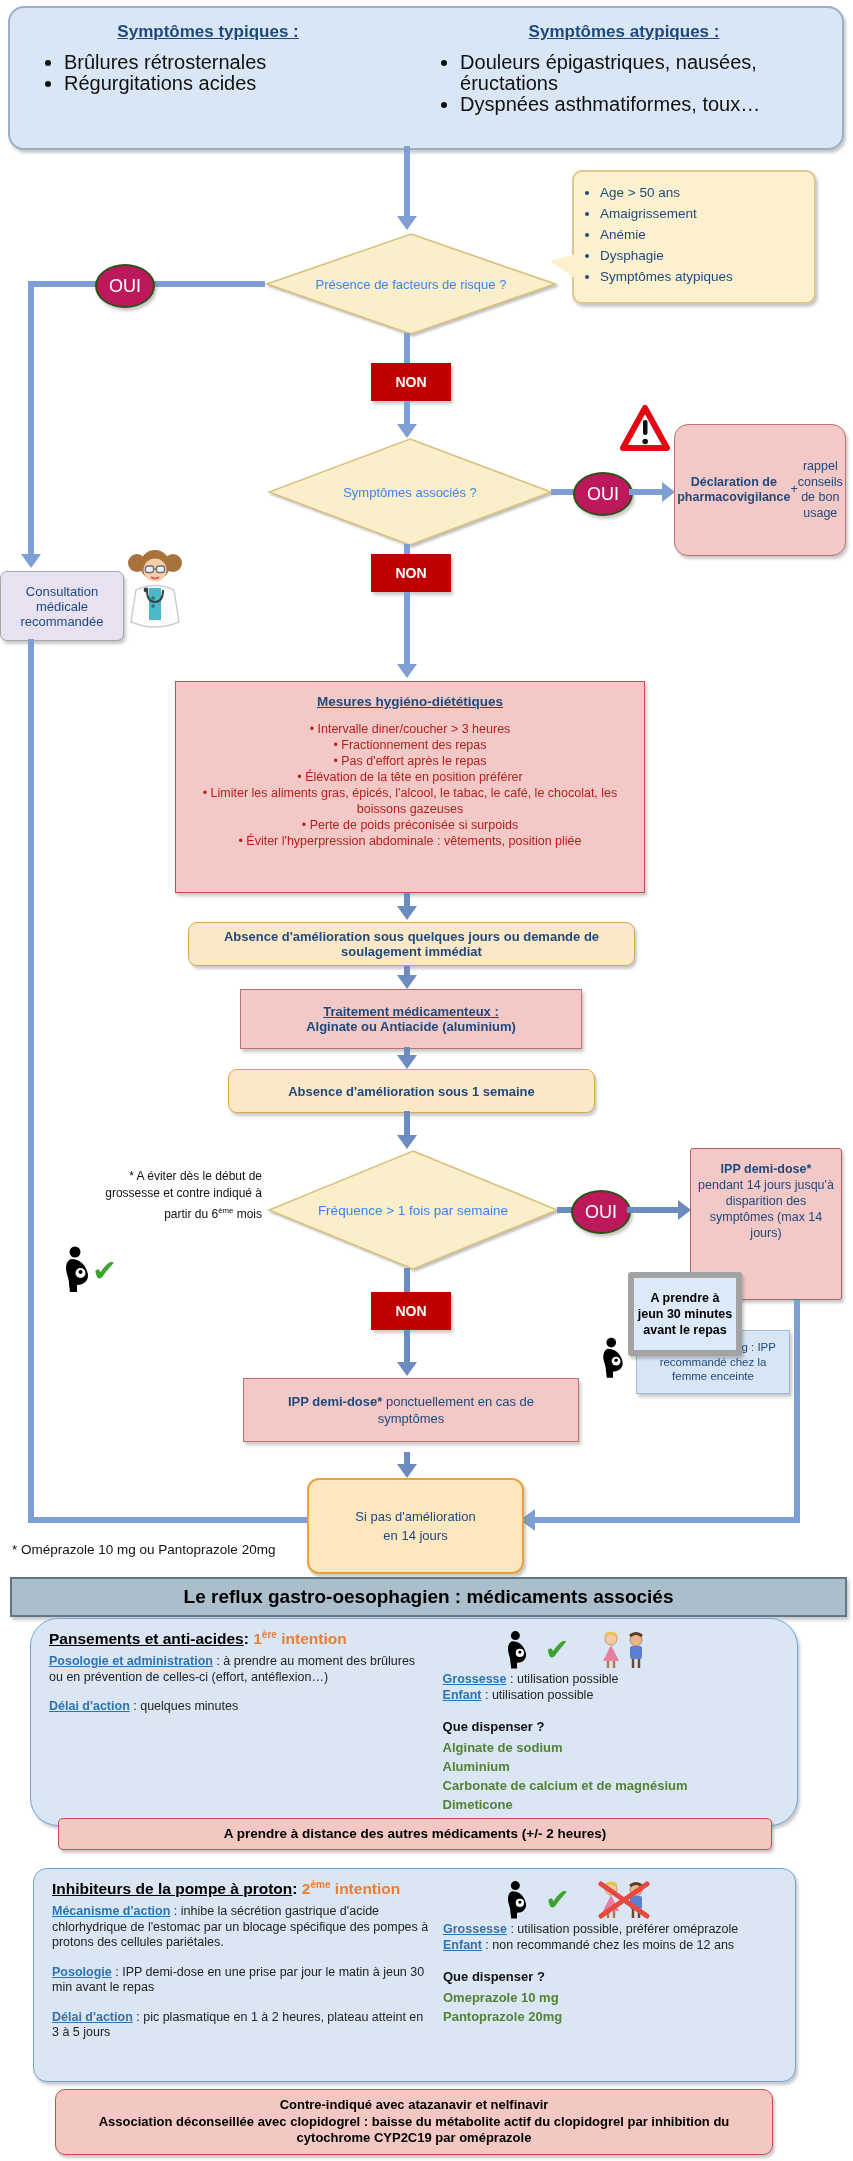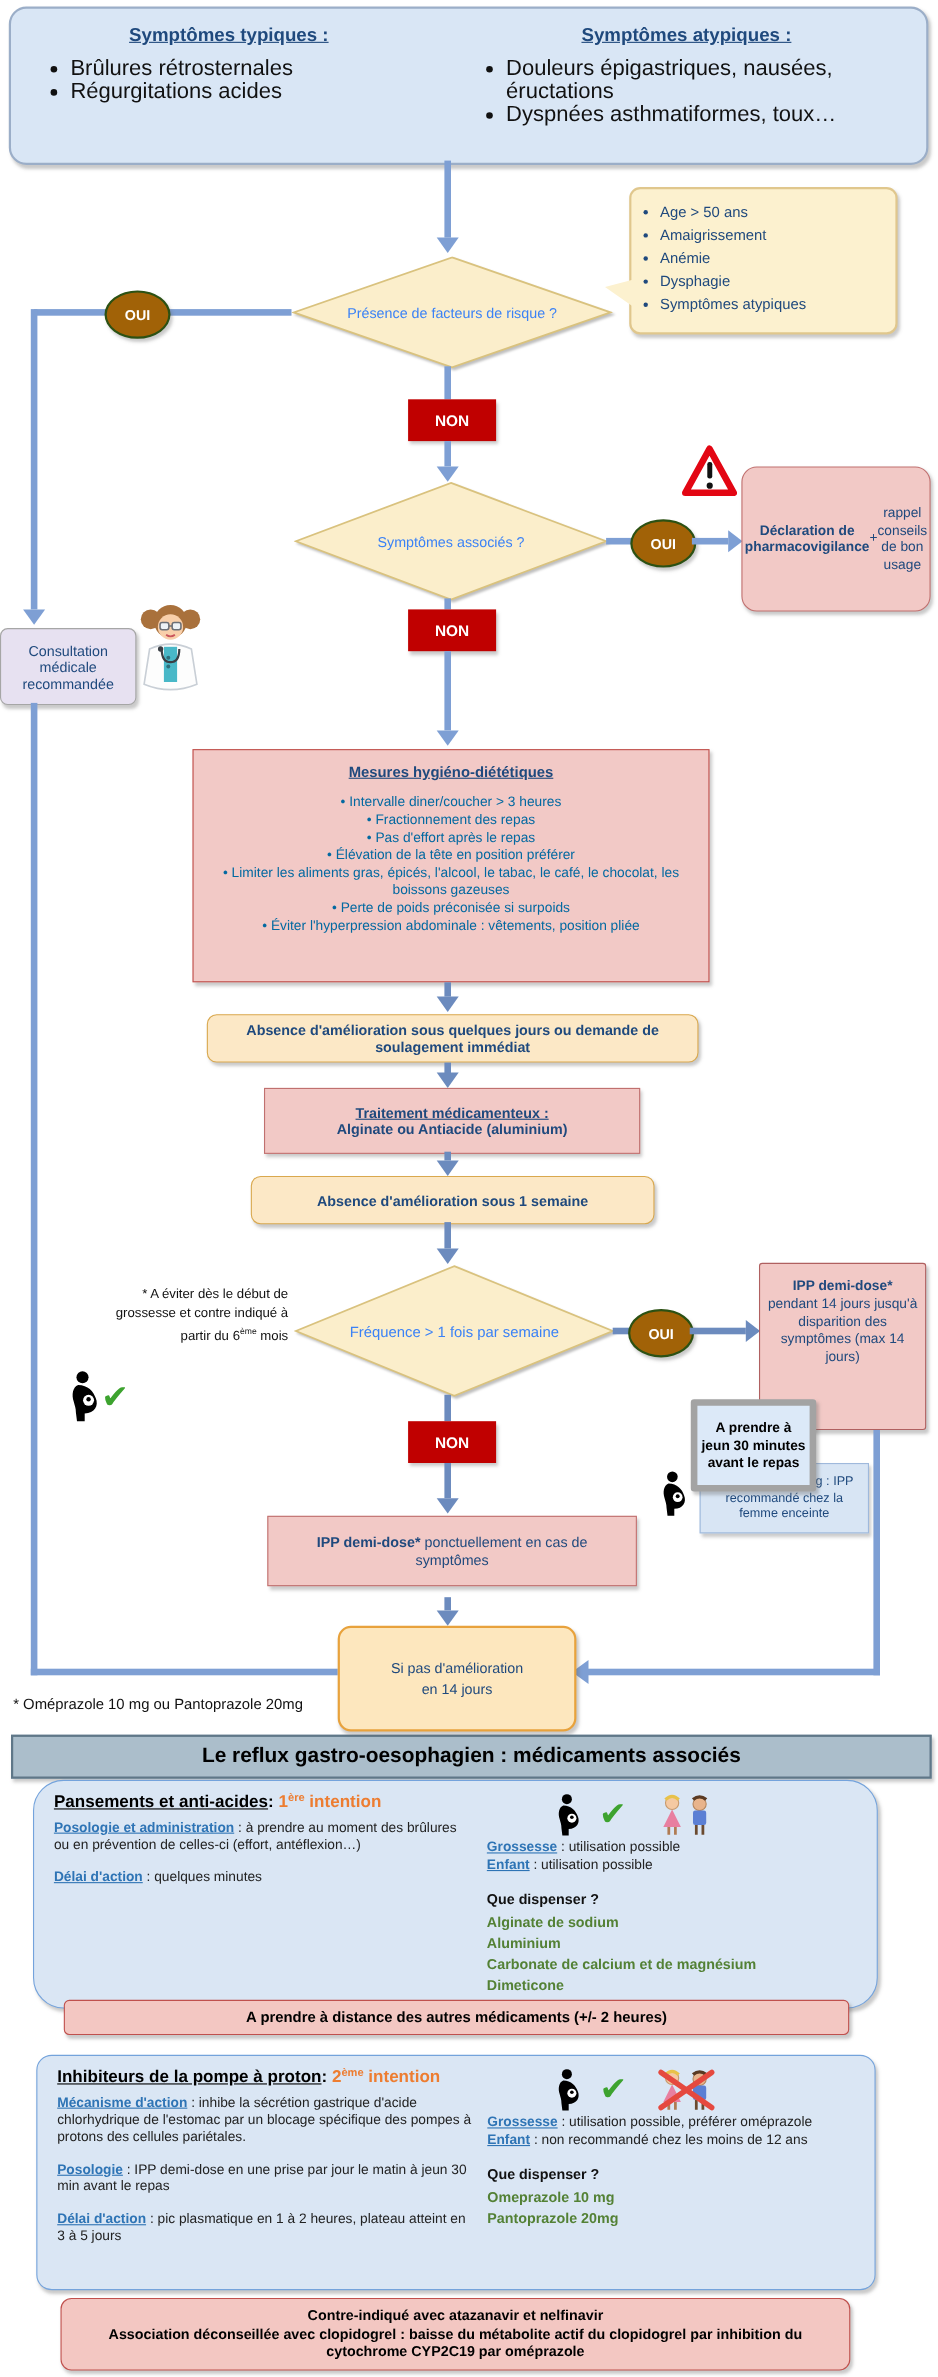"OUI" .oval { background: #a16207 -> #be185d; font-size: 13px -> 18px; font-weight: bold -> normal }
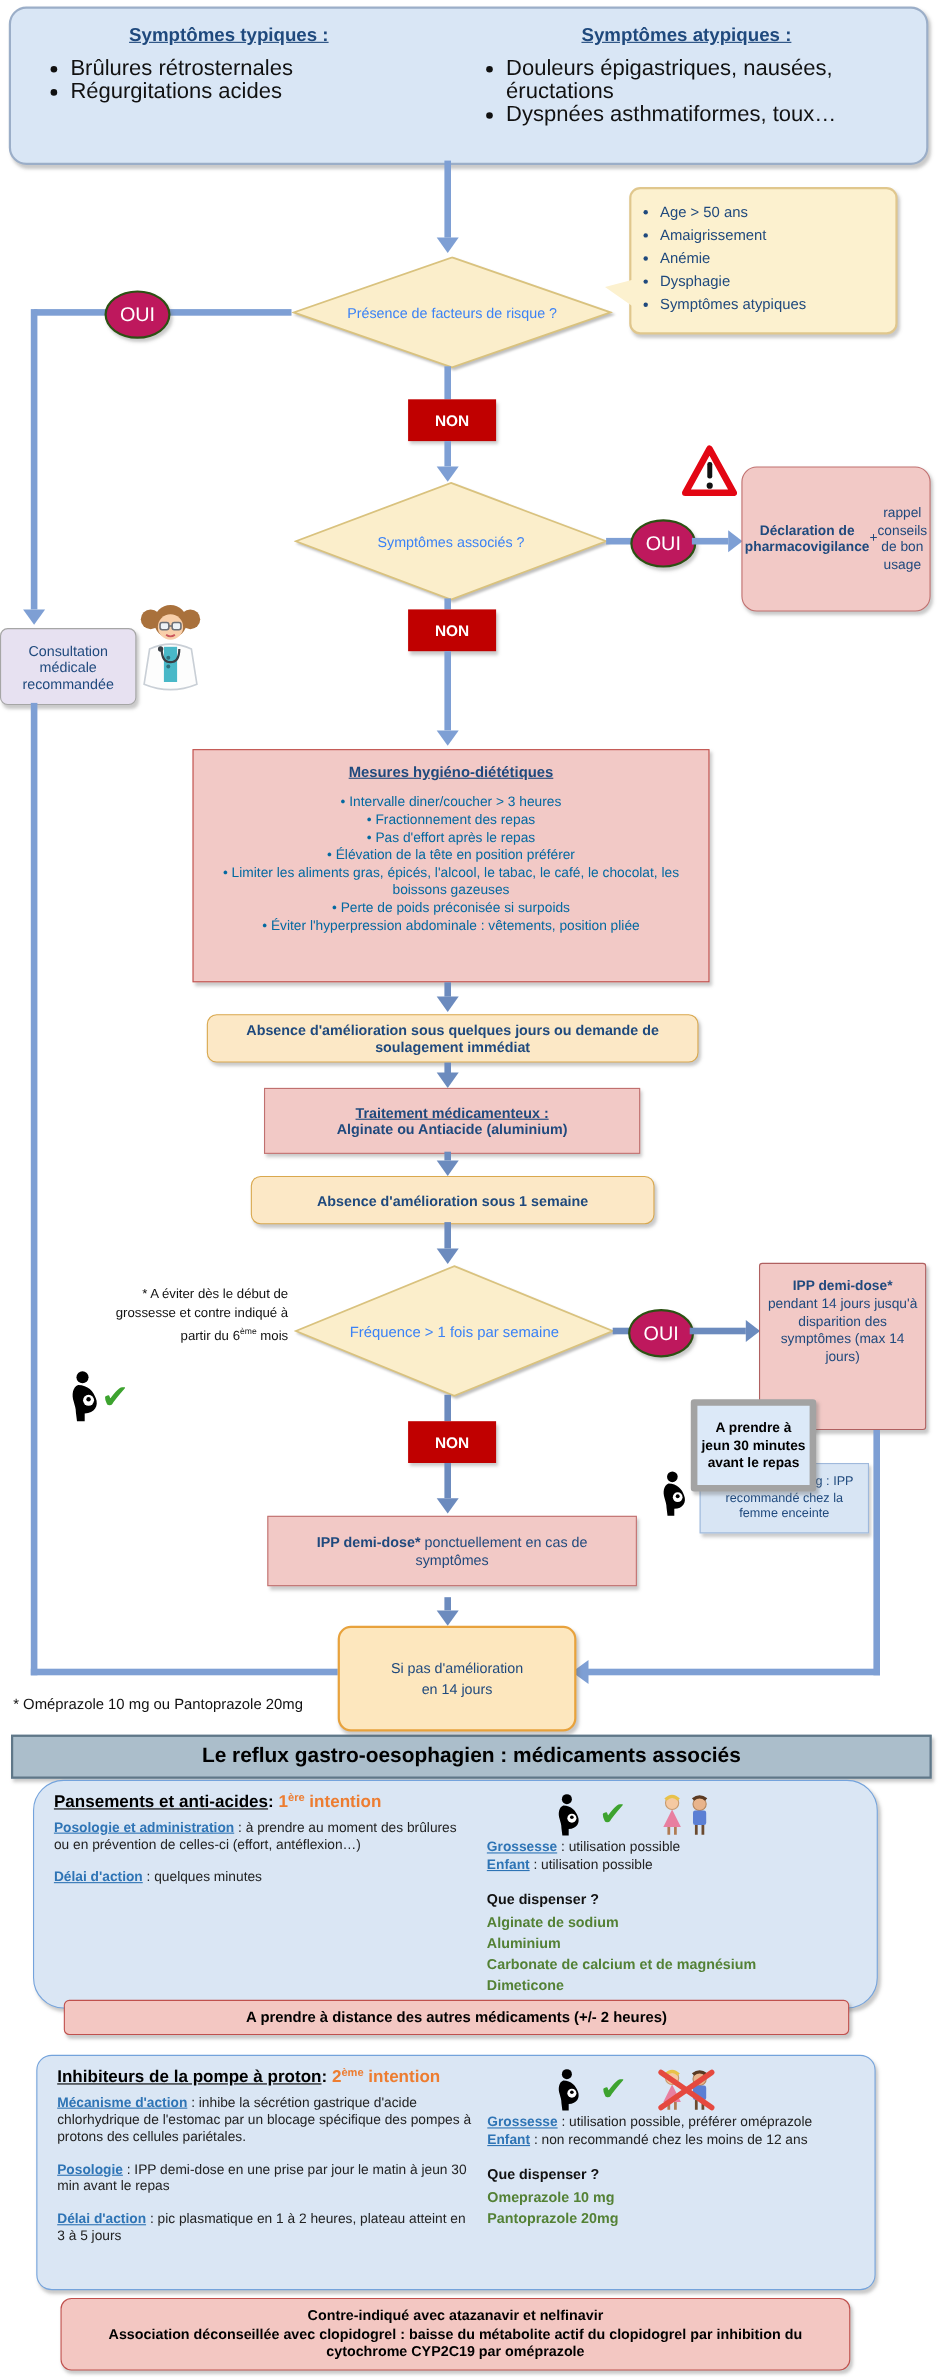"Intervalle diner/coucher > 3 heures" .mitem { color: #0369a1 -> #b91c1c }
